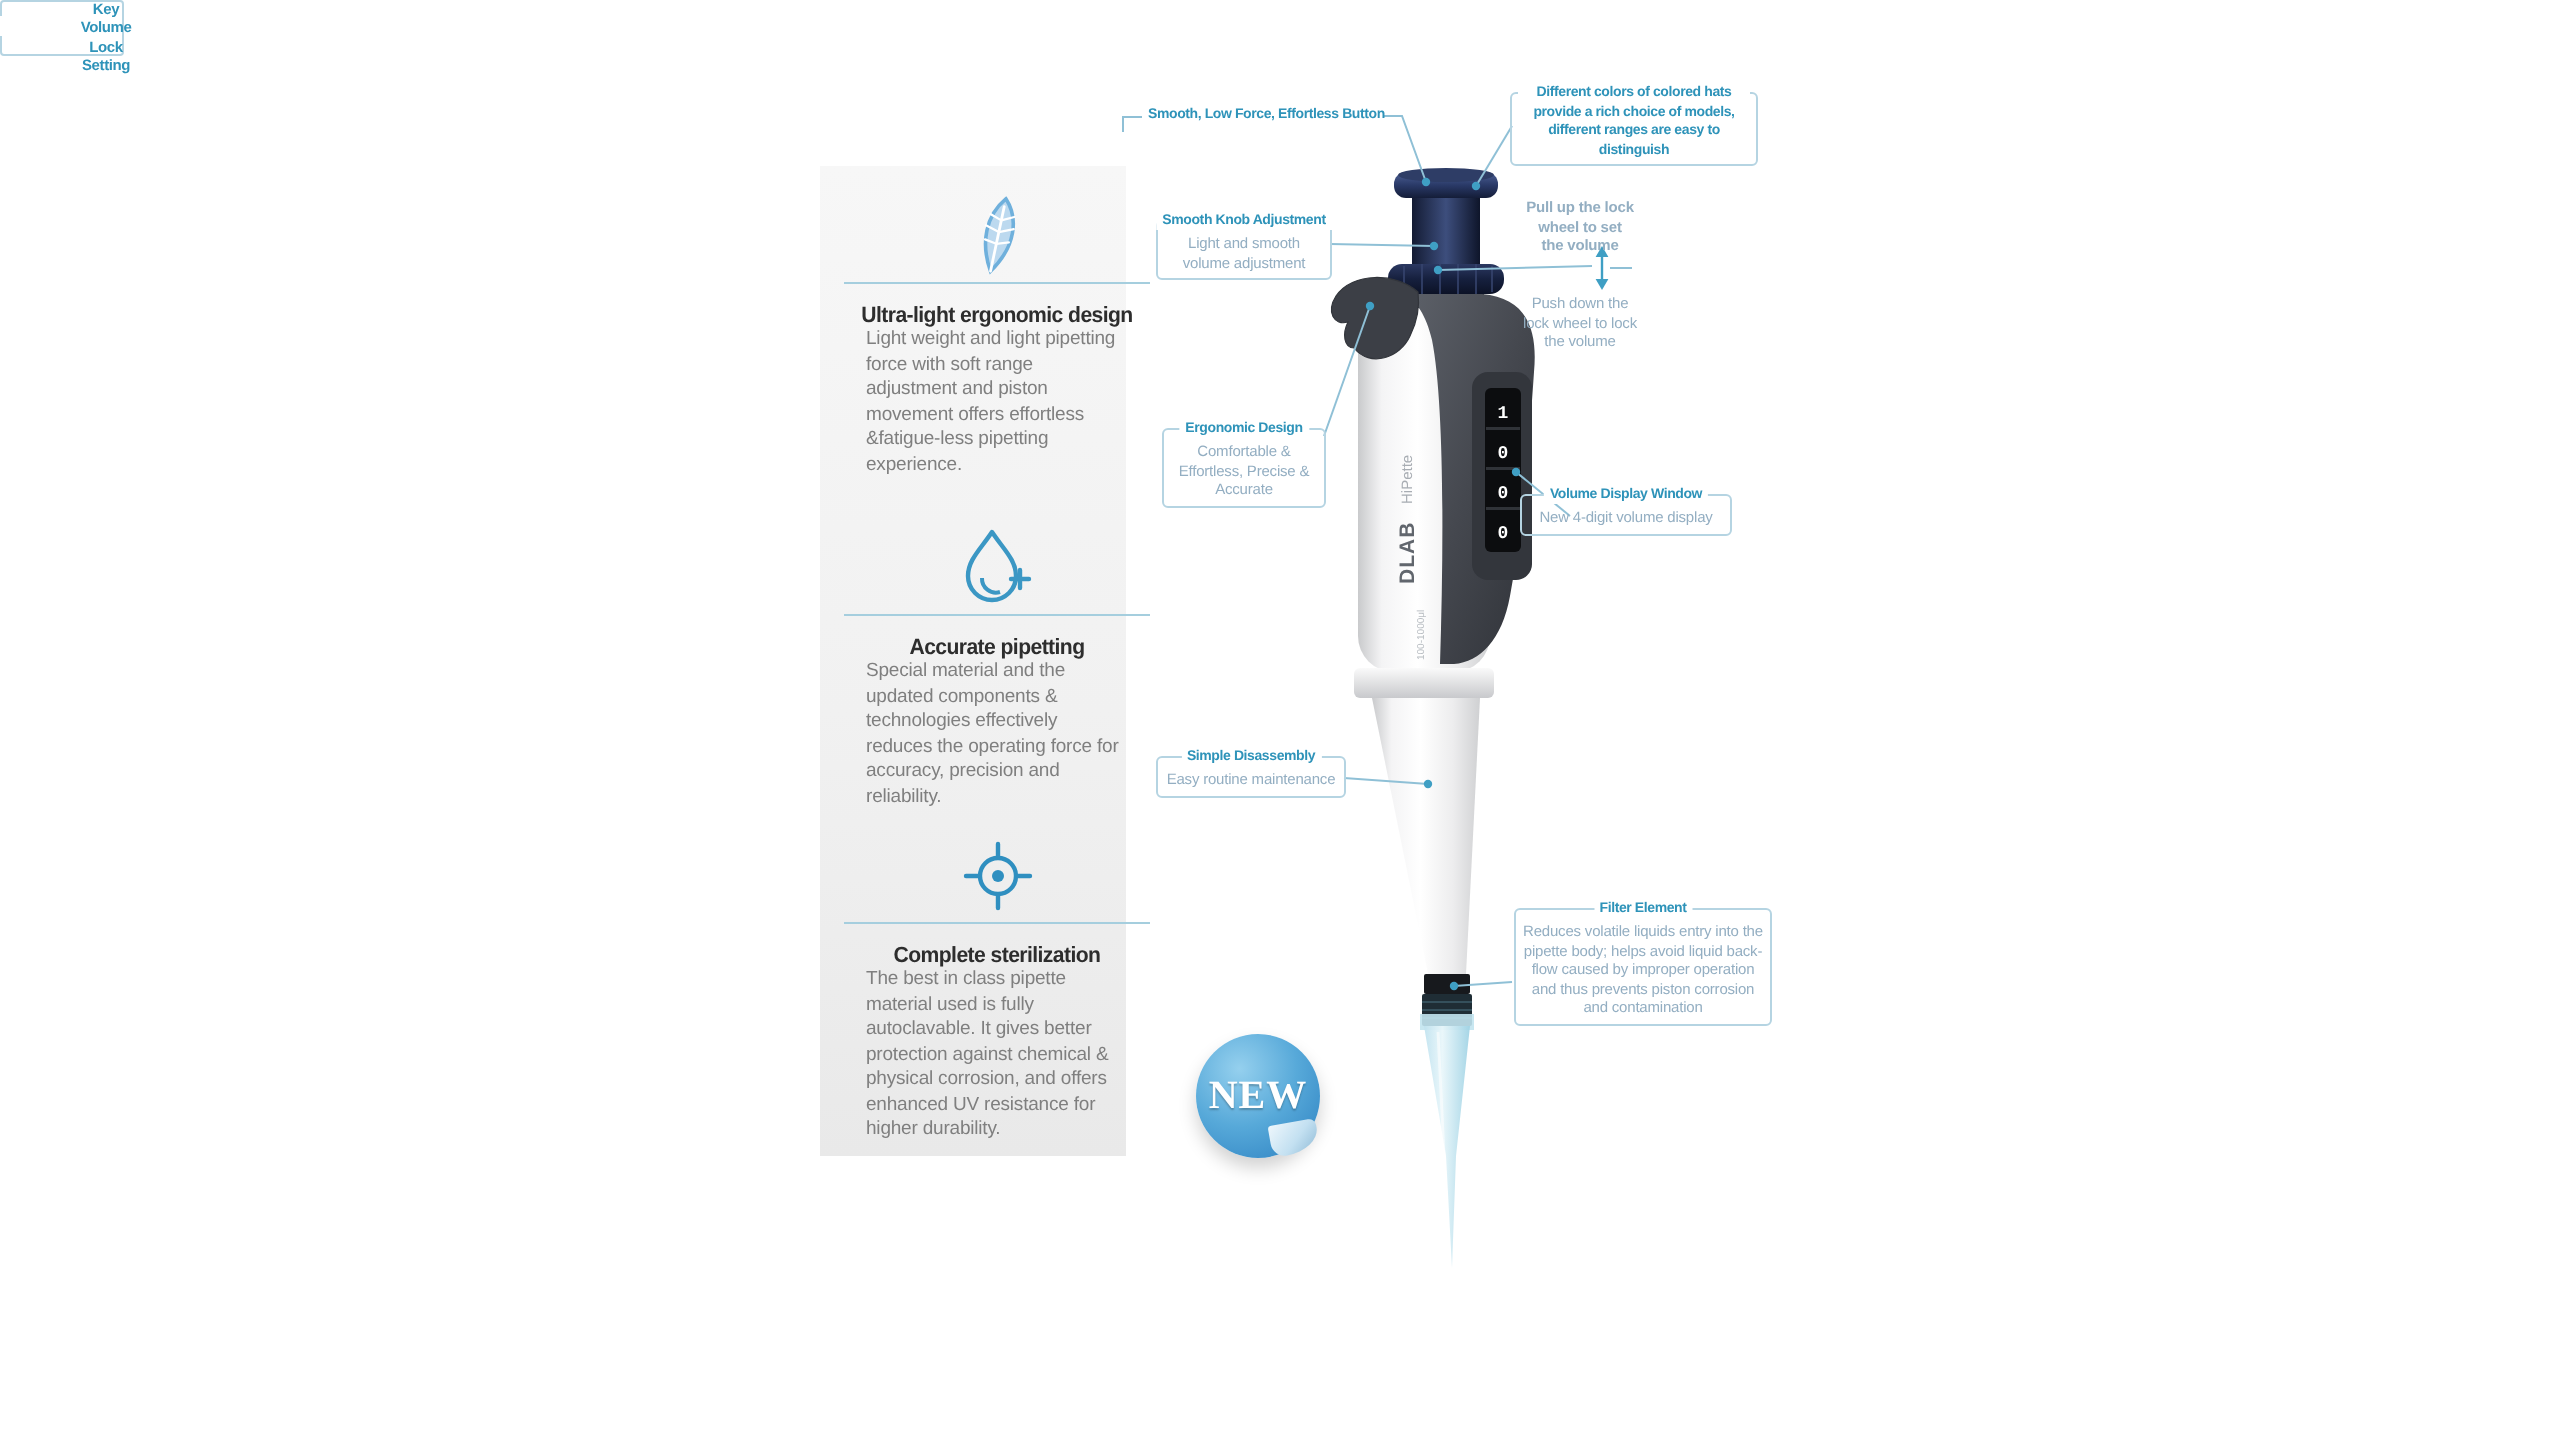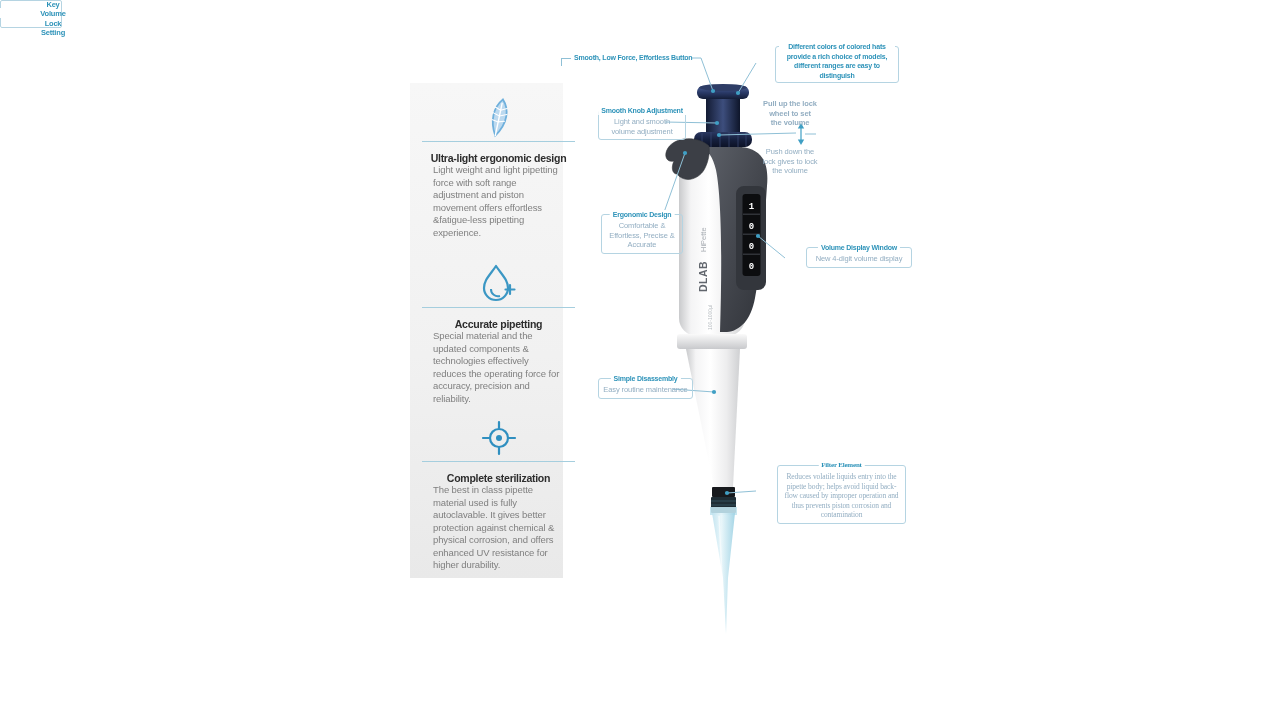"Light and smooth volume adjustment" .callout { margin-left: 20px -> none }
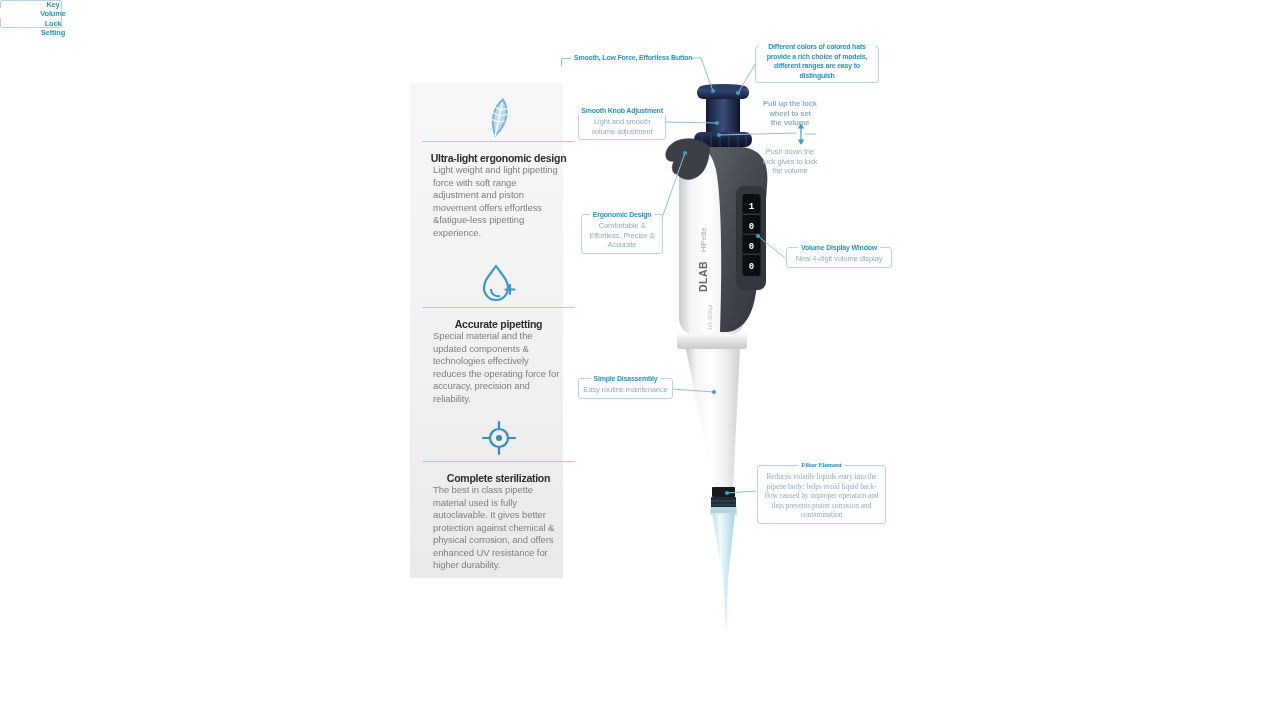"Push down the lock gives" div.freetext { text: gives -> wheel }
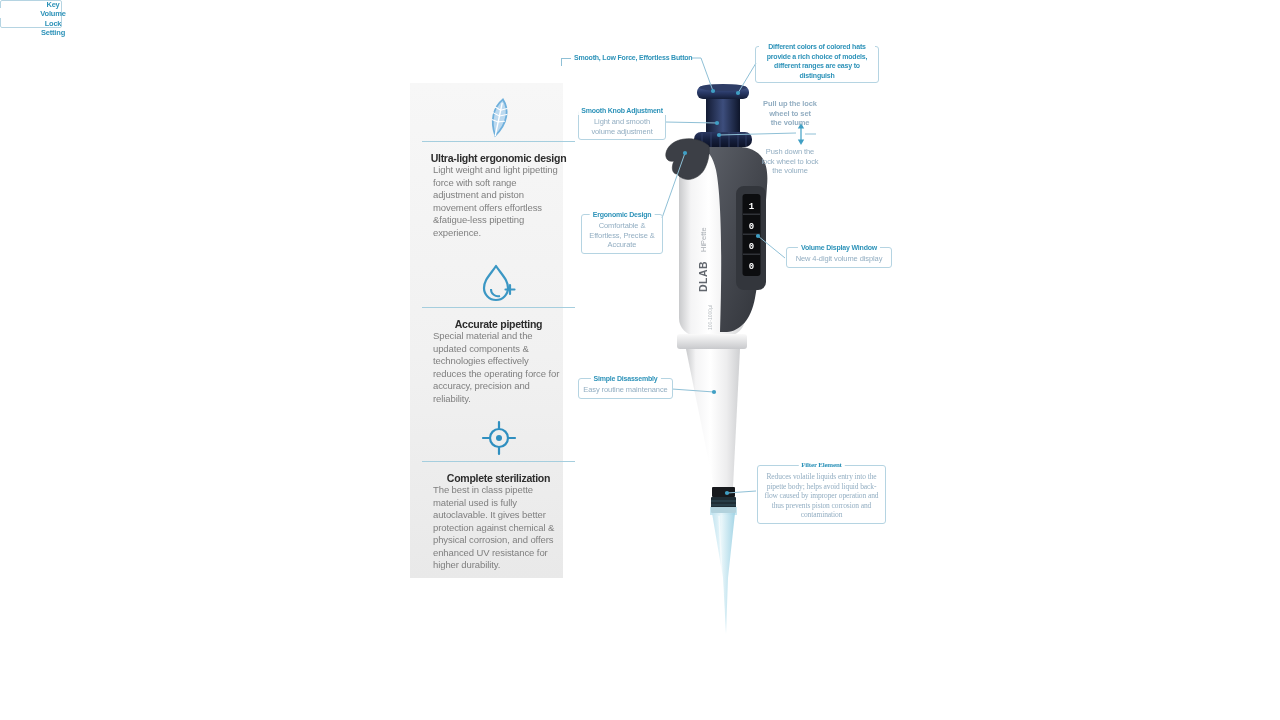"New 4-digit volume display" #co-volume-display { left: 786px -> 760px }
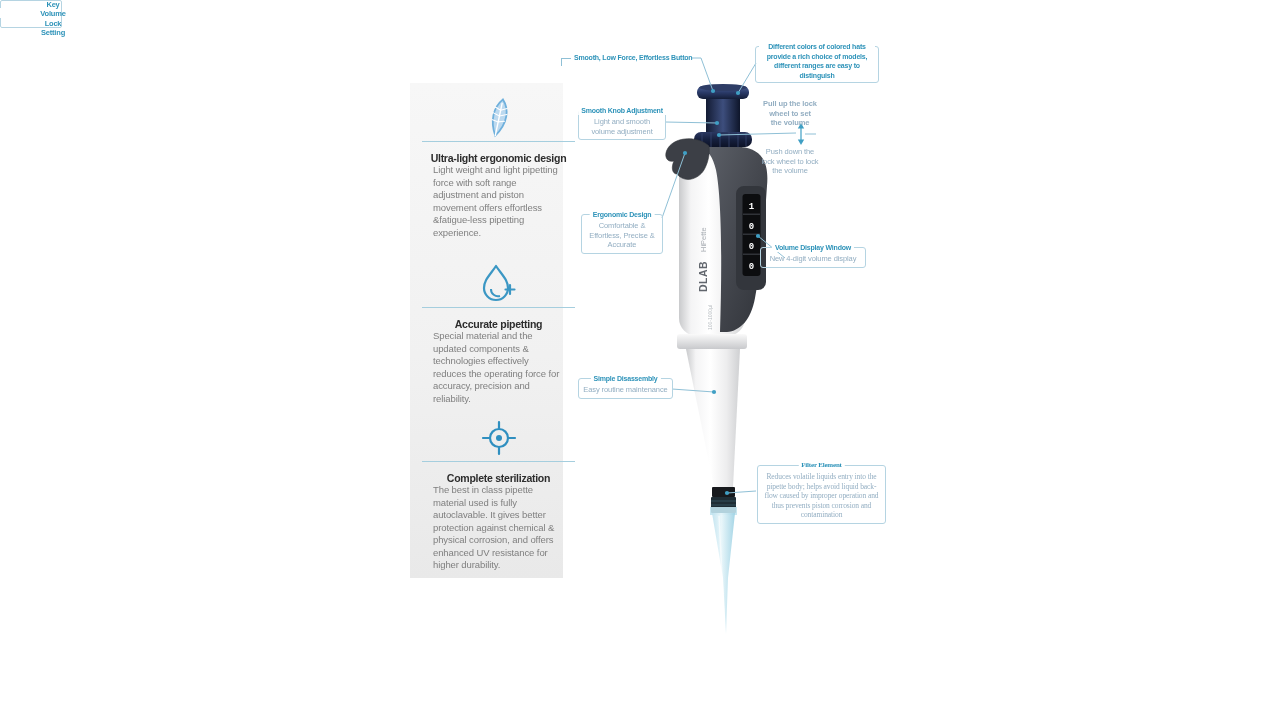"Reduces volatile liquids entry into" #co-filter-element { font-family: Liberation Serif, serif -> none; top: 465px -> 454px }
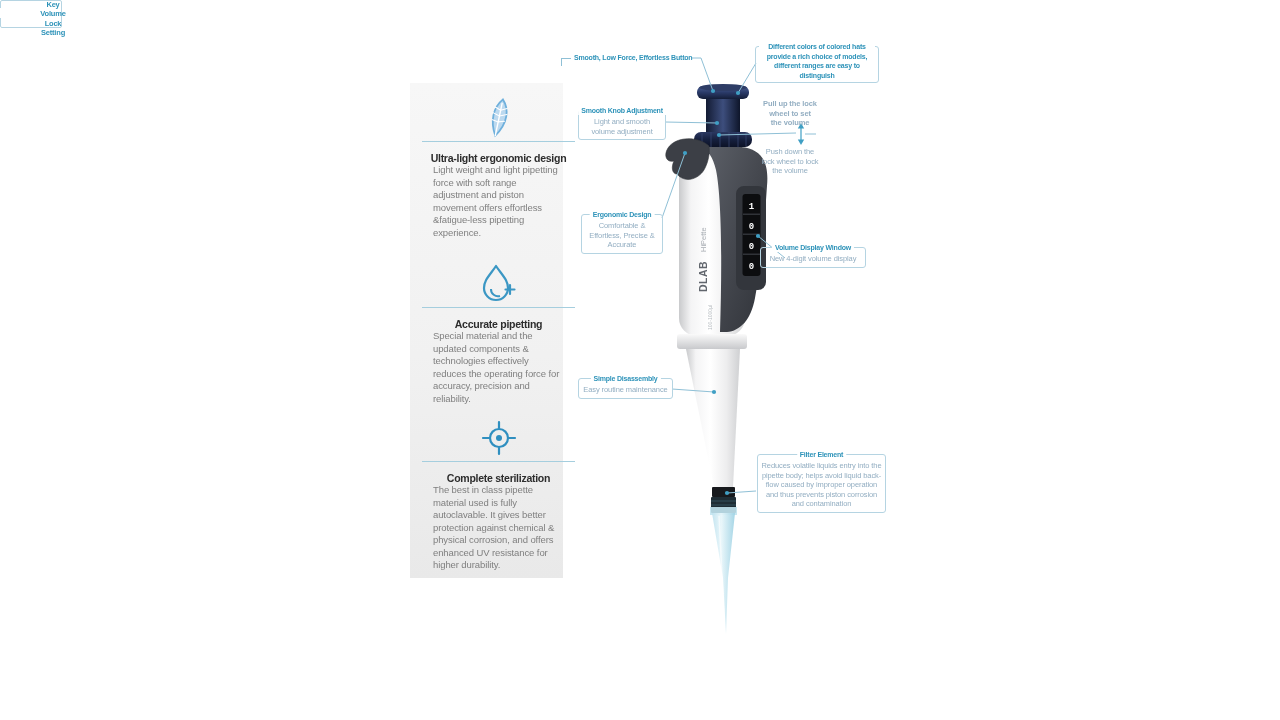"NEW" div { html: none -> <div> <span>NEW</span> <span></span> </div> }
